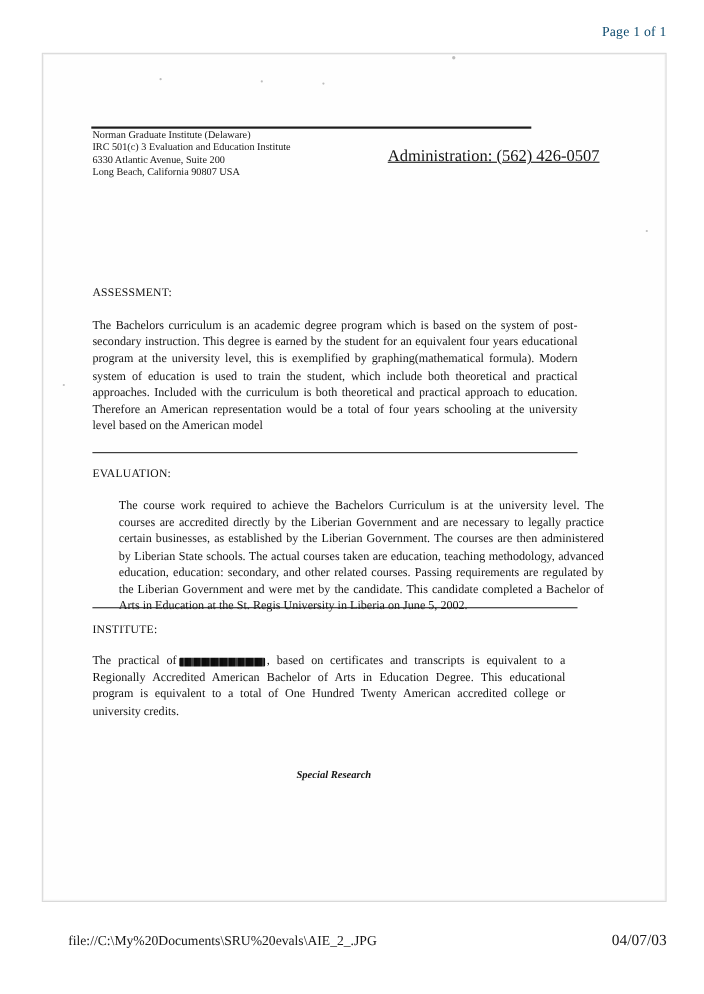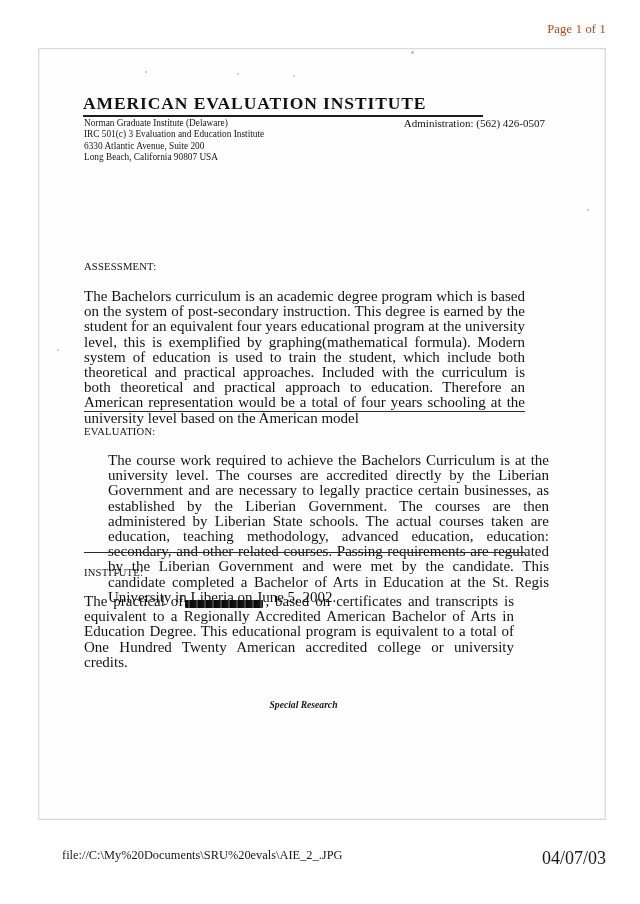"Page 1 of 1" .page-indicator { color: #c2410c -> #0c4a6e }
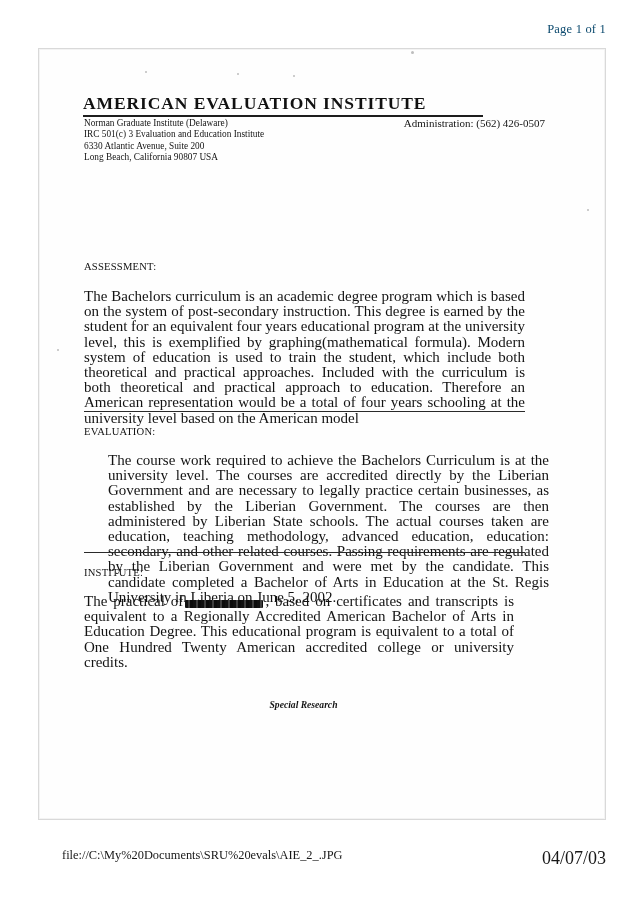"AMERICAN EVALUATION INSTITUTE" div.org-title { html: <div>AMERICAN EVALUATION INSTITUTE</div> -> none }
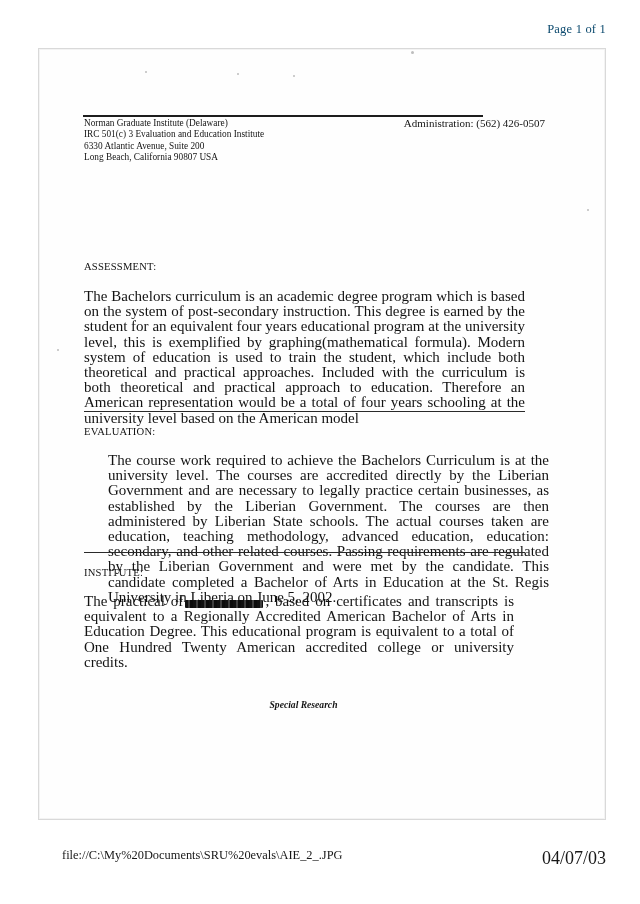"Administration: (562) 426-0507" .admin-line { font-size: 11px -> 15px; text-decoration: none -> underline; top: 68px -> 85px }
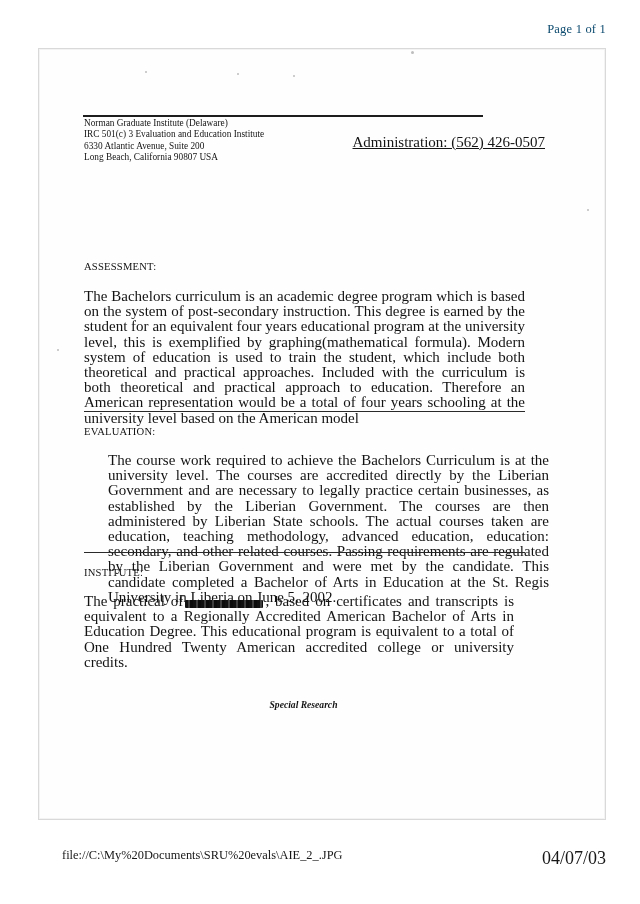"The Bachelors curriculum is an" .para { font-size: 15px -> 11px }
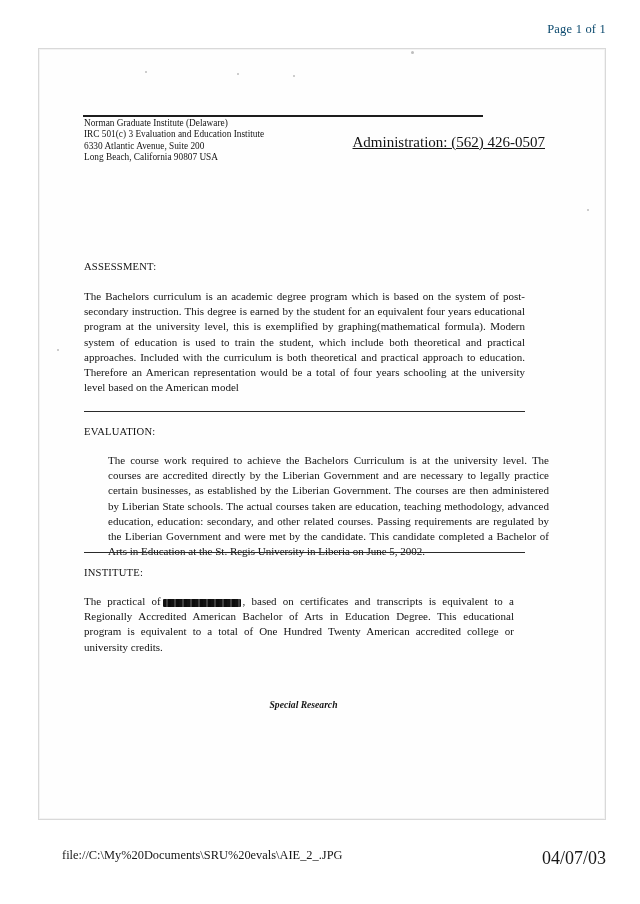"04/07/03" .footer-date { font-size: 18px -> 14px }
